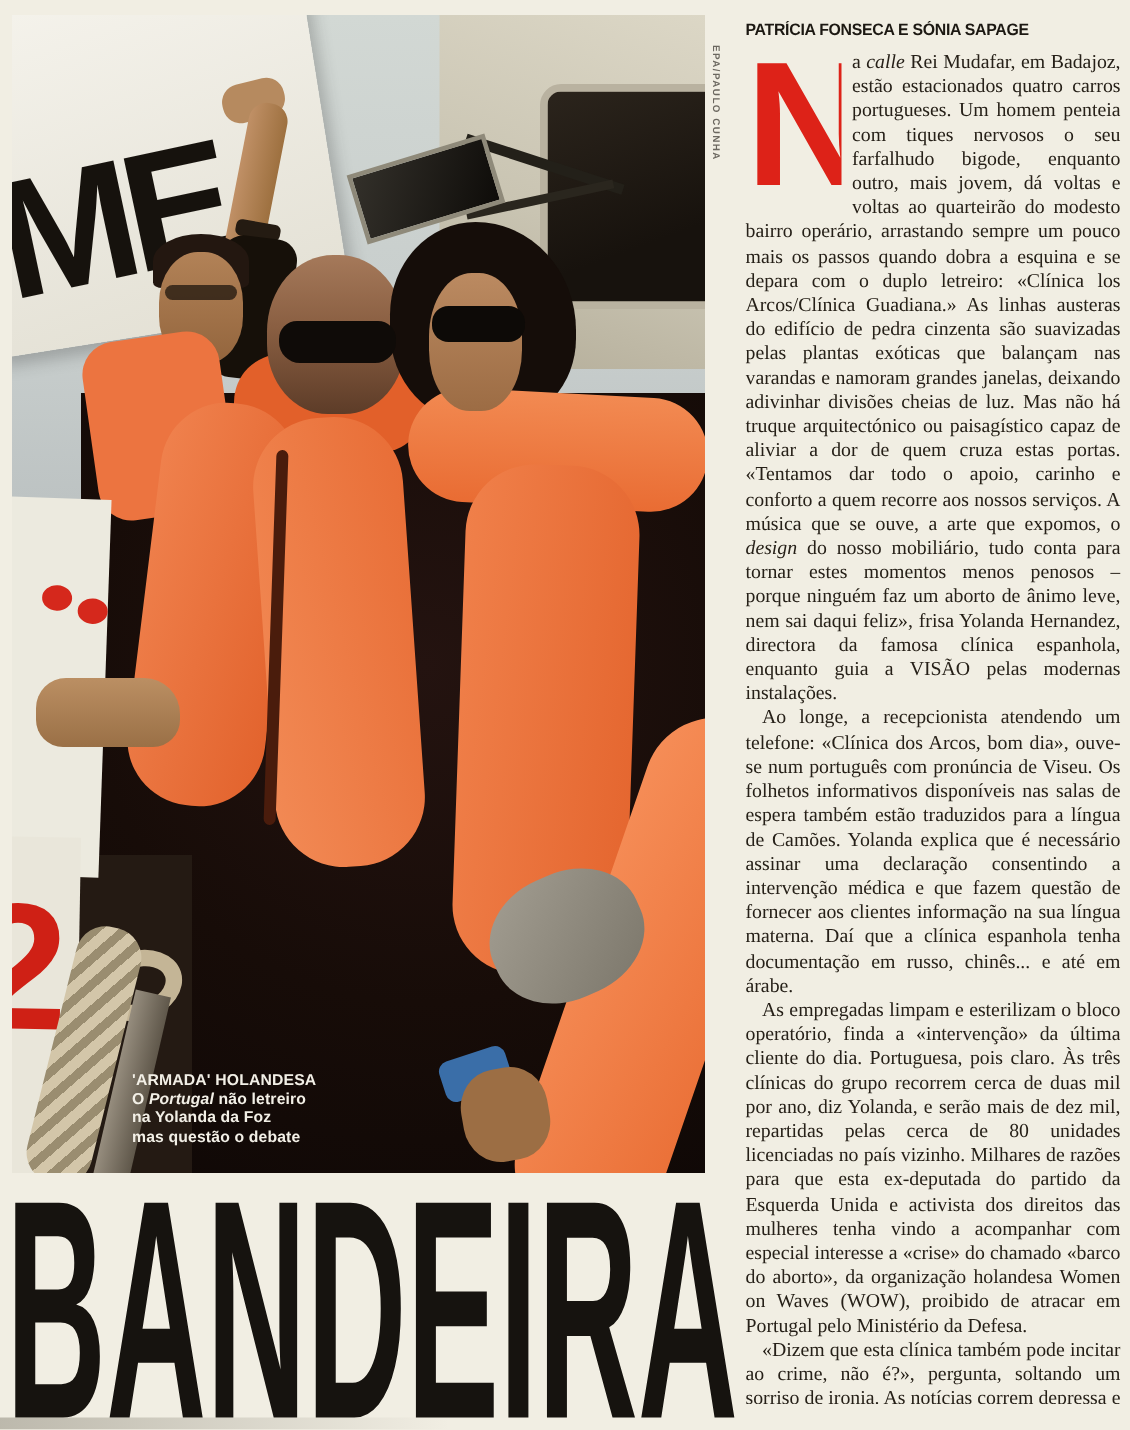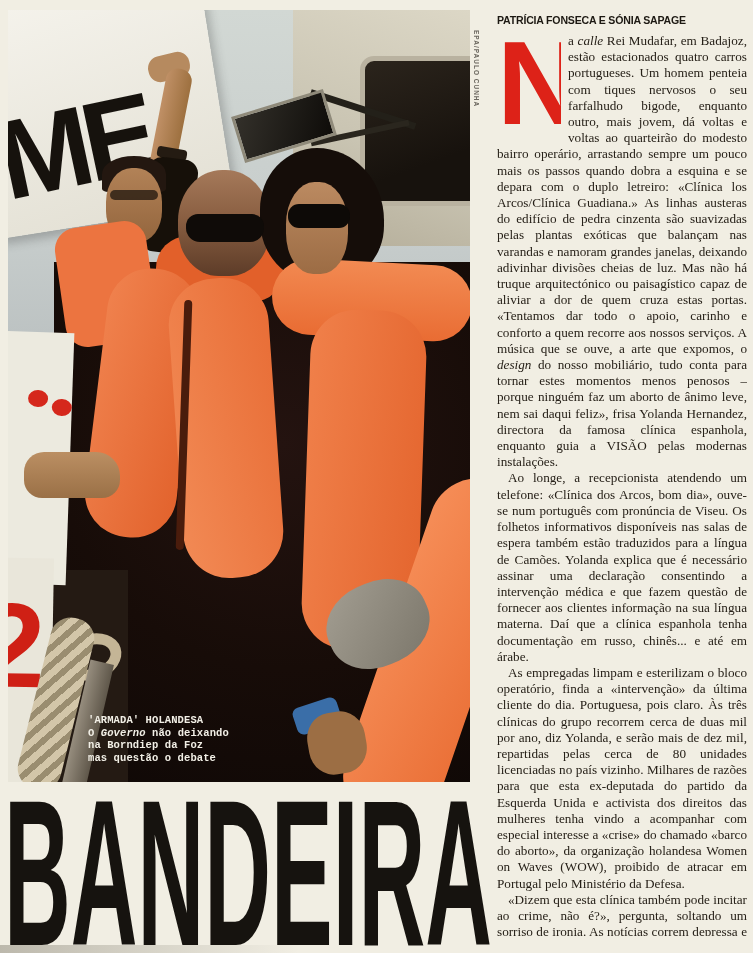"'ARMADA' HOLANDESA" .caption { font-family: Liberation Mono, monospace -> Liberation Sans, sans-serif }
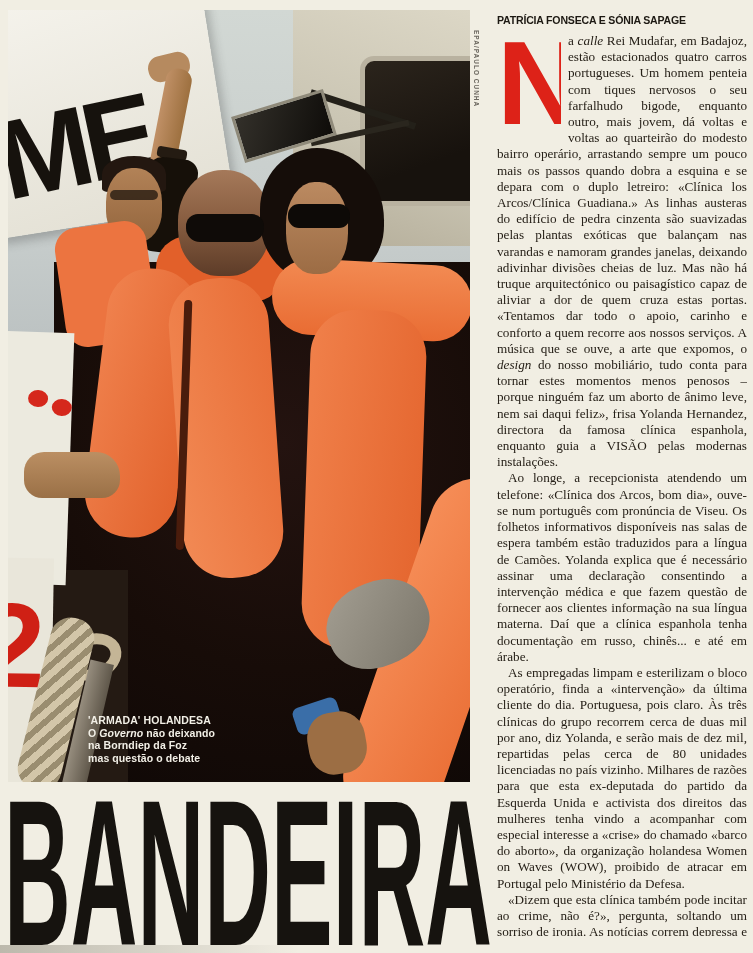"Governo" em { text: Governo -> Portugal }
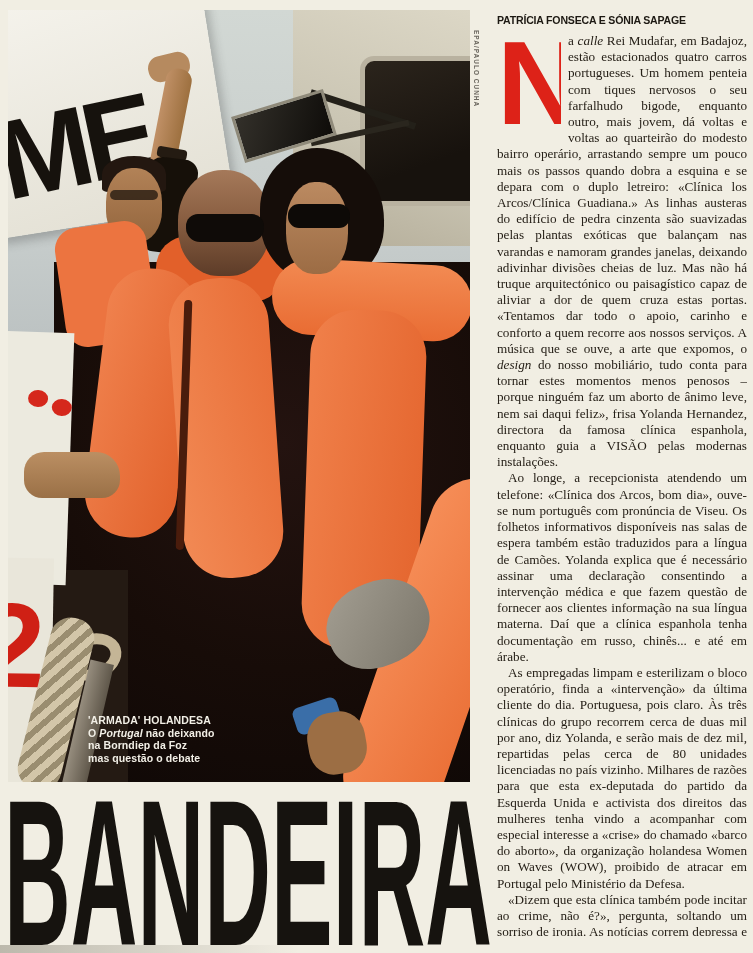"não deixando" span { text: deixando -> letreiro }
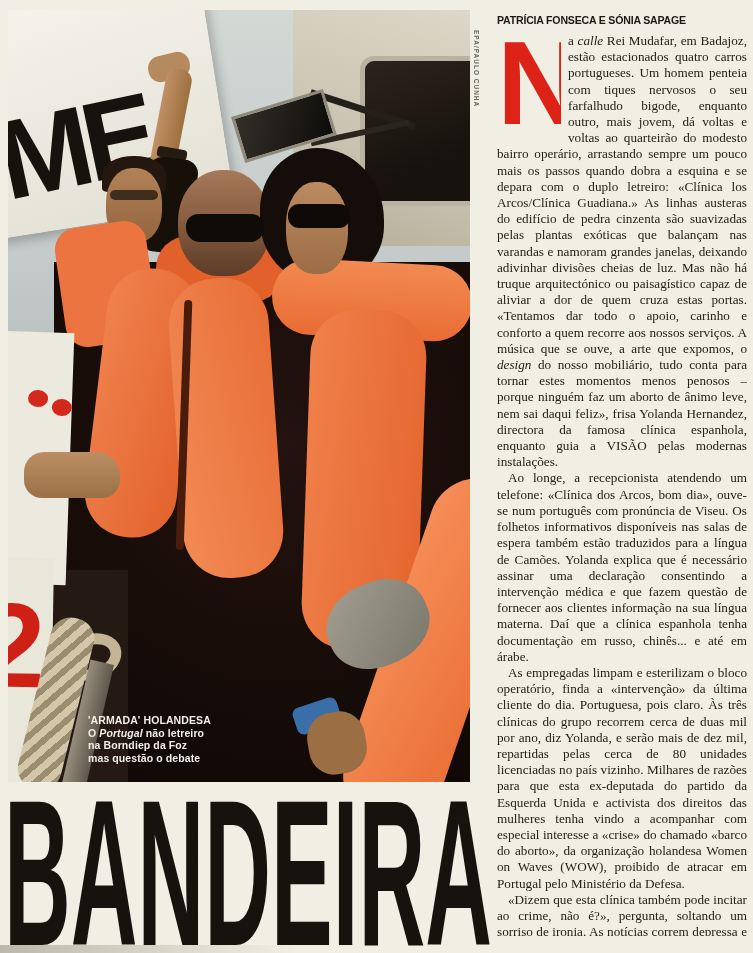"na Borndiep da Foz" span { text: Borndiep -> Yolanda }
